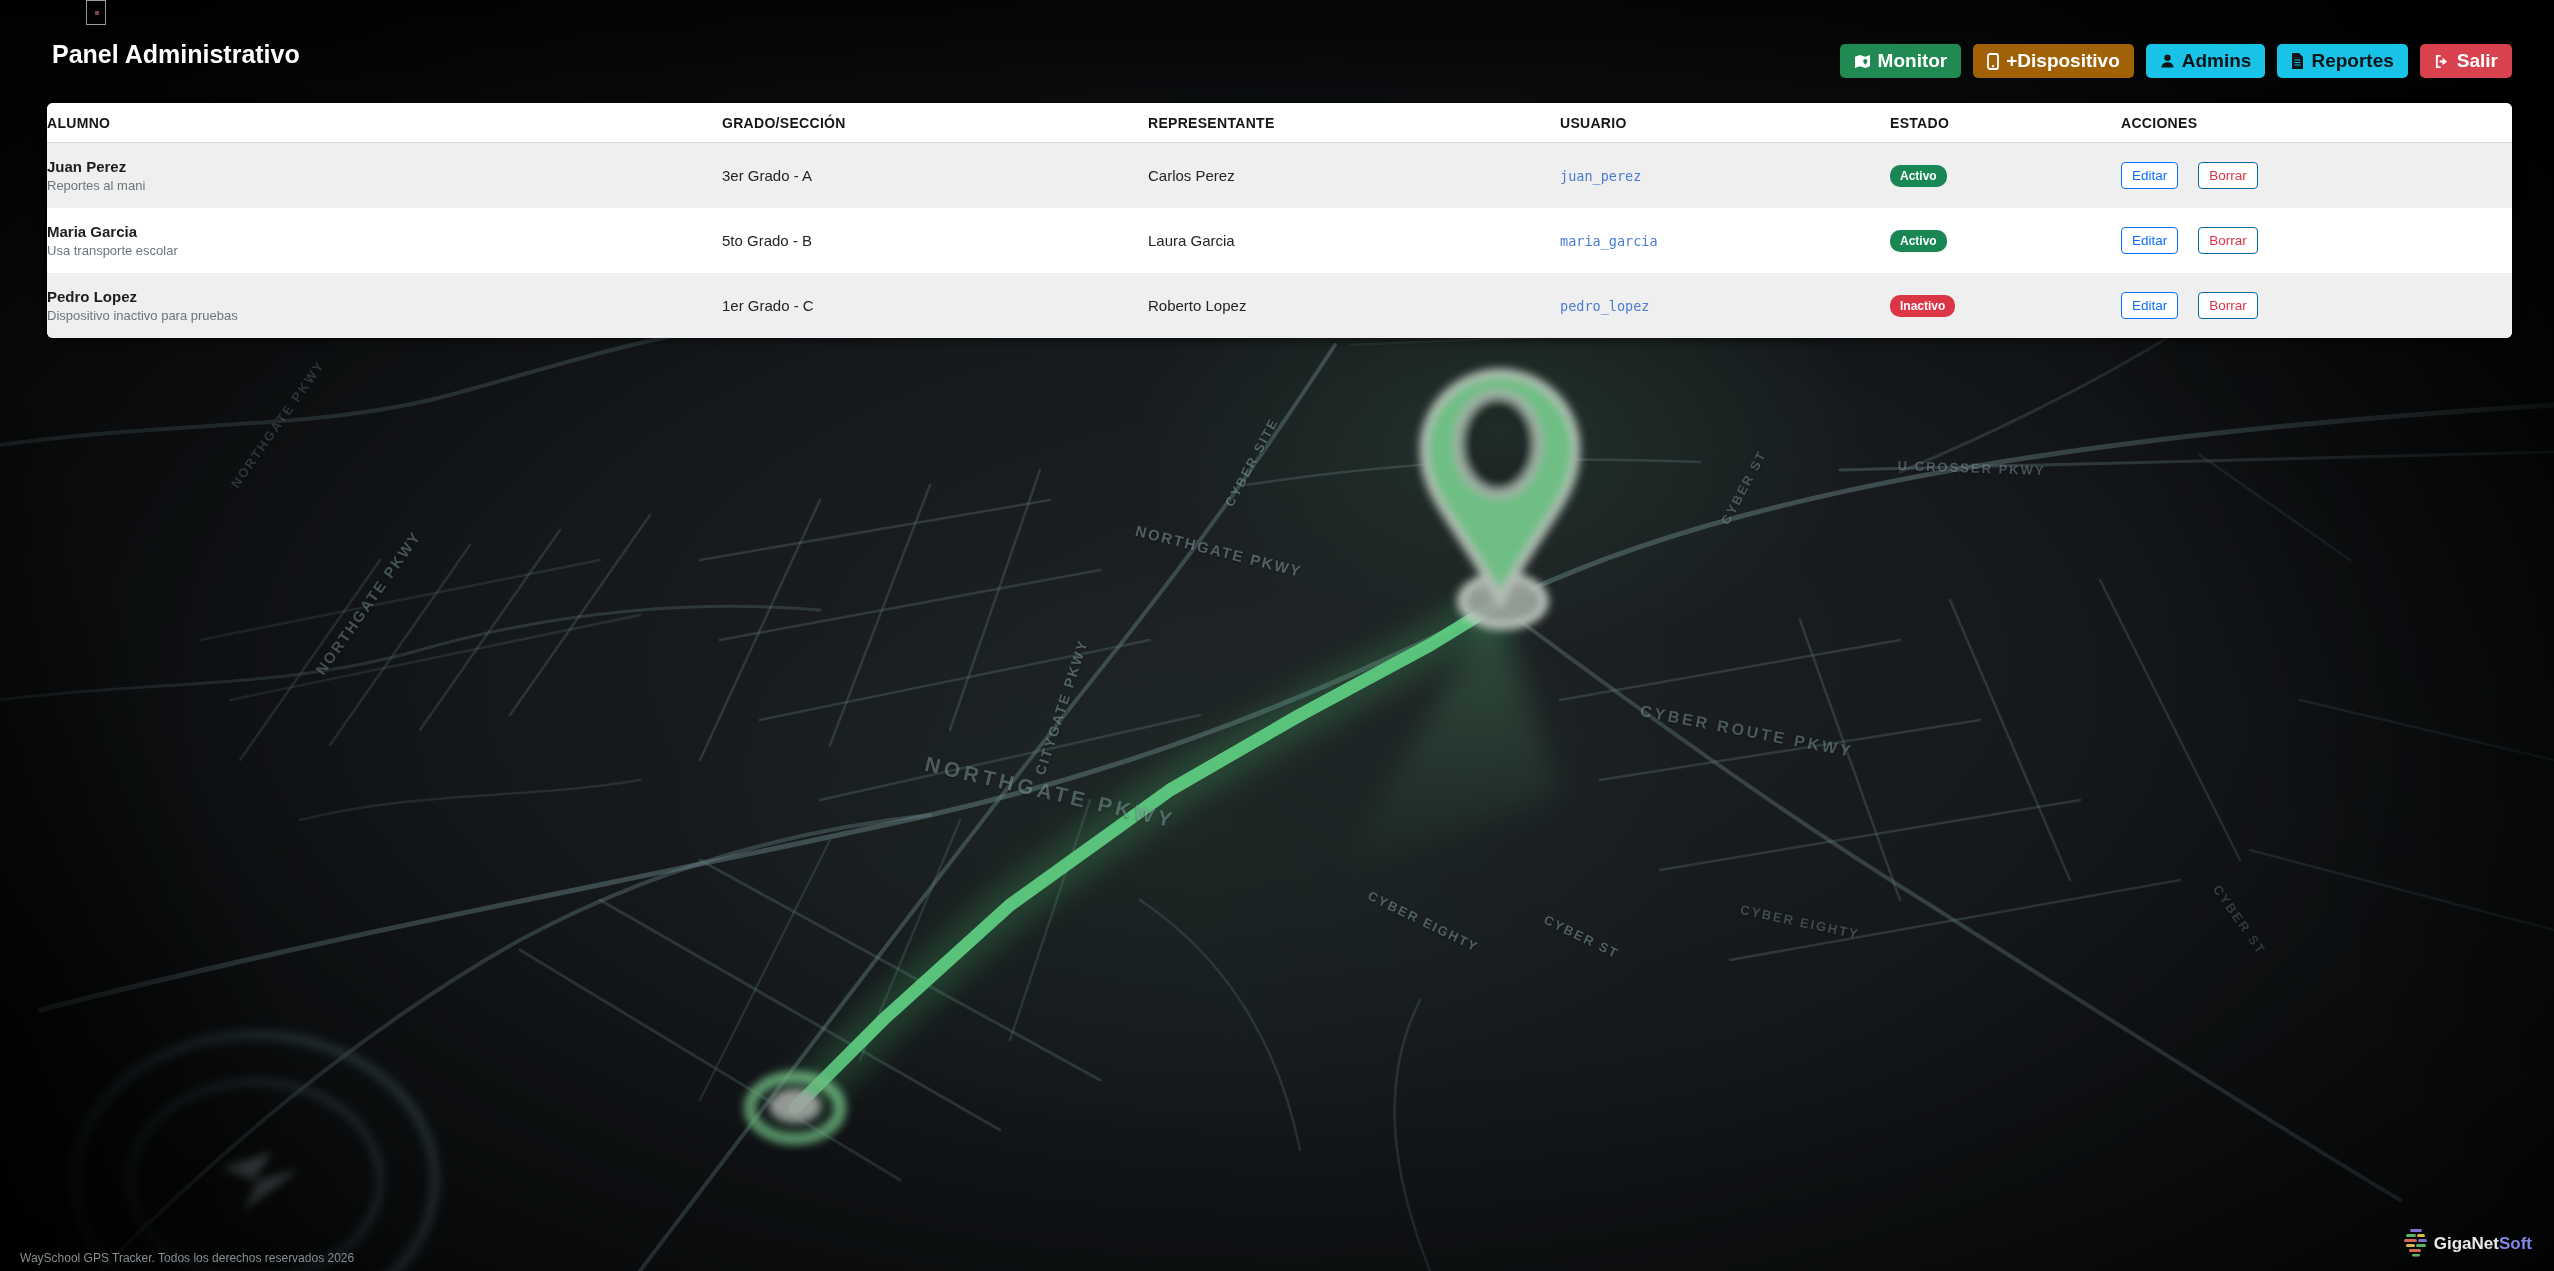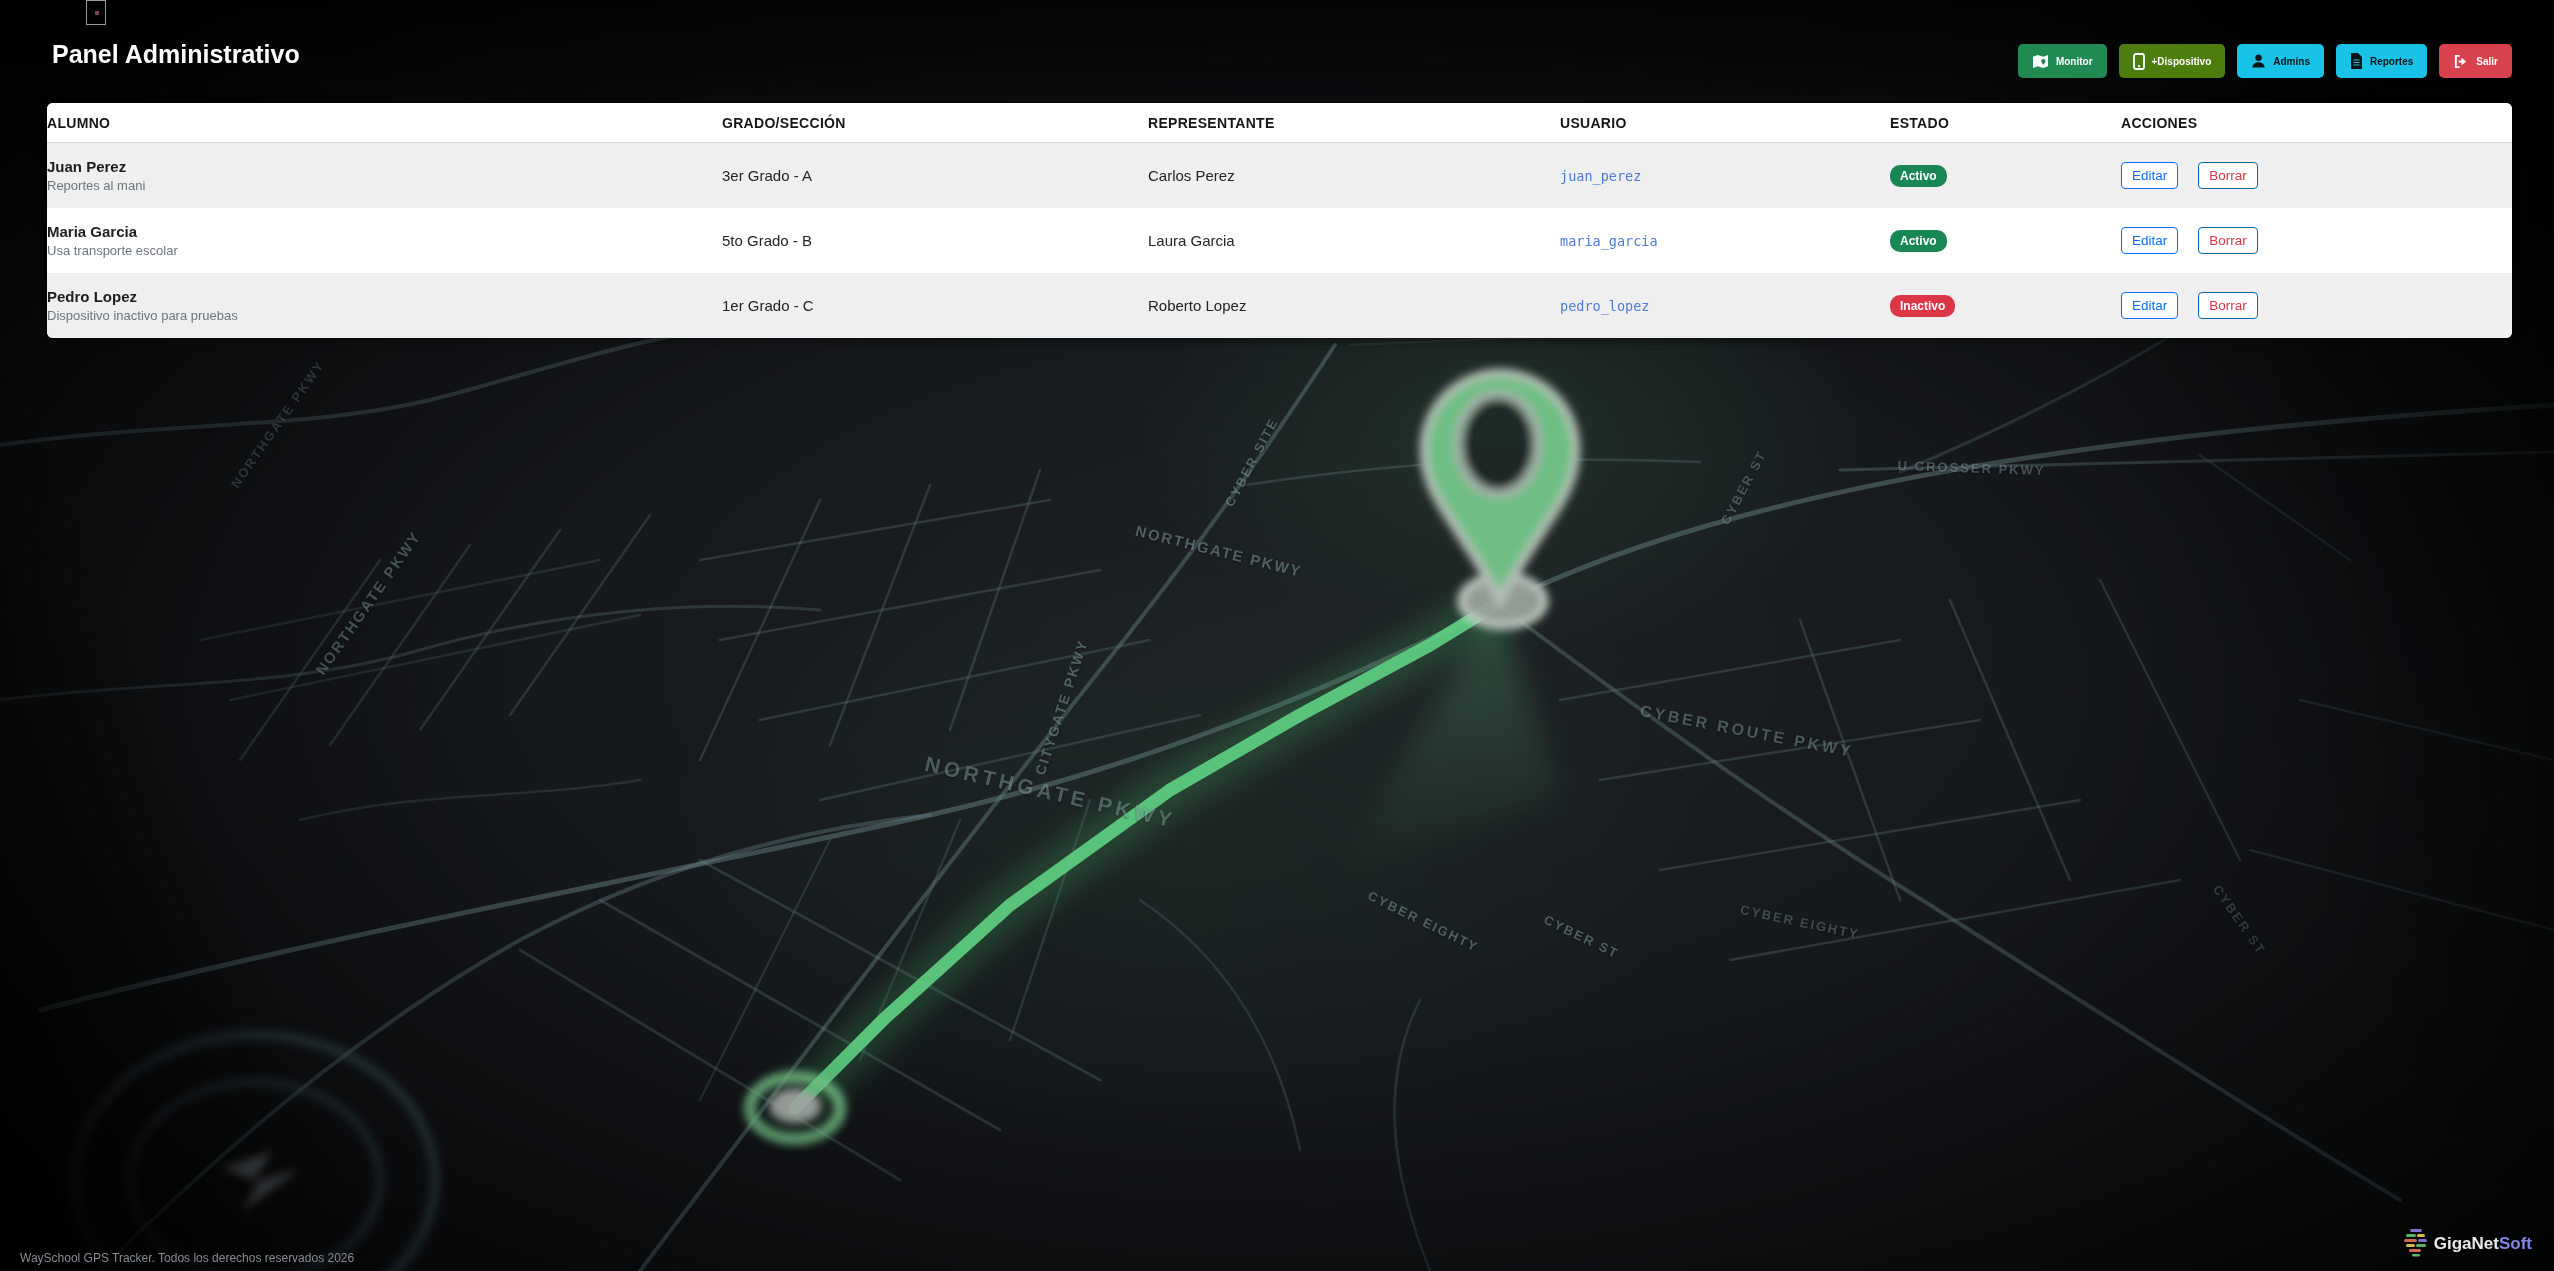"Monitor" .tb-btn { font-size: 10px -> 19px }
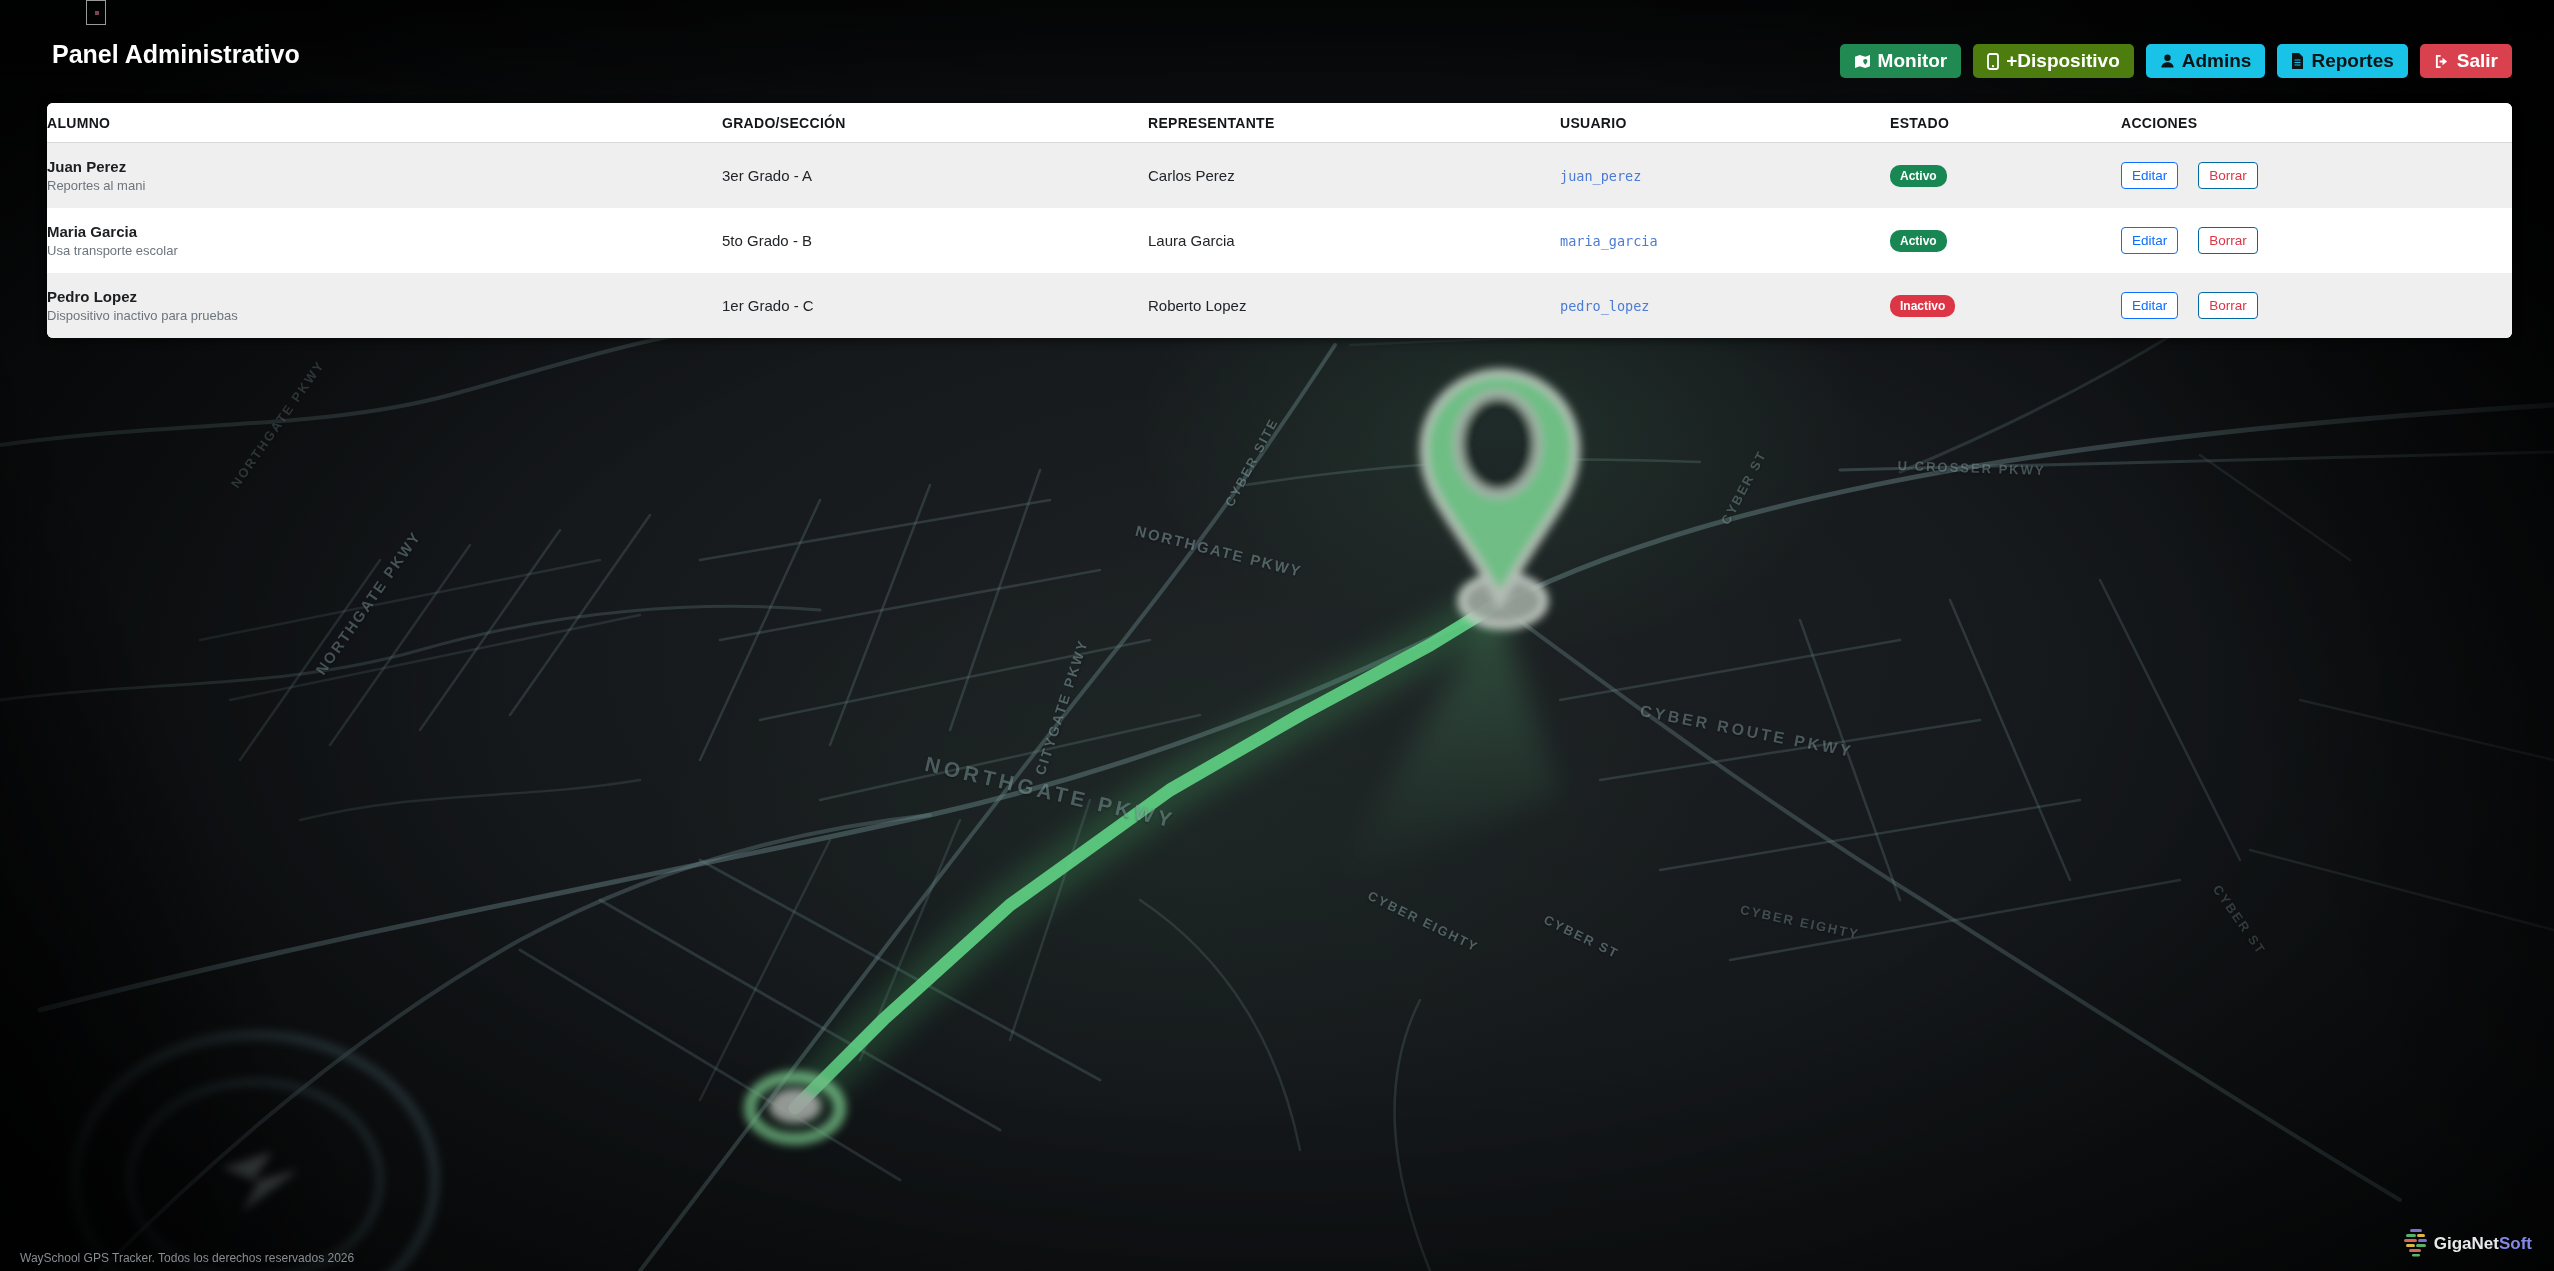"+Dispositivo" button.tb-btn { background: #4d7c0f -> #a16207 }
